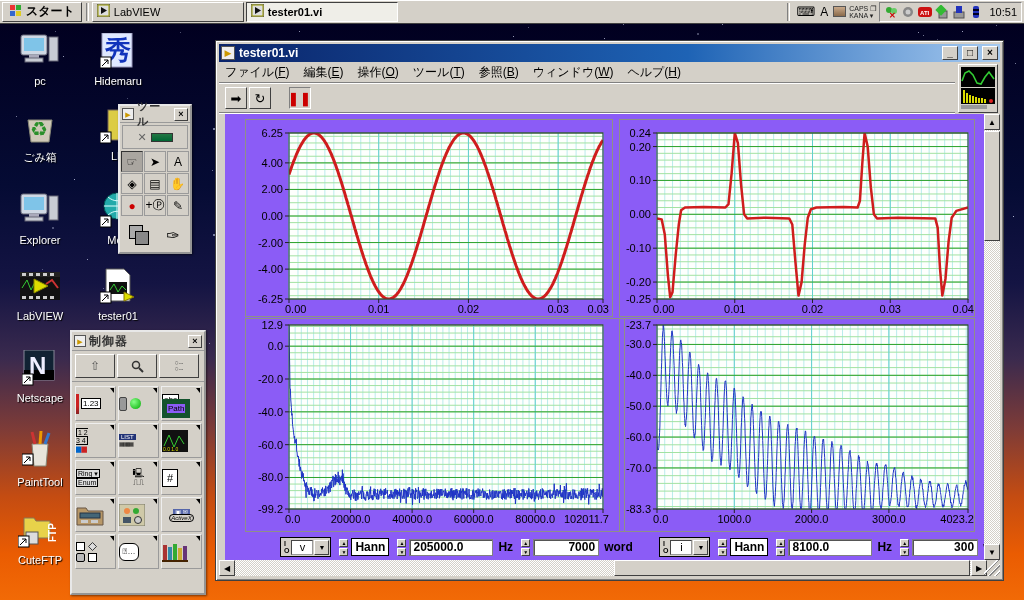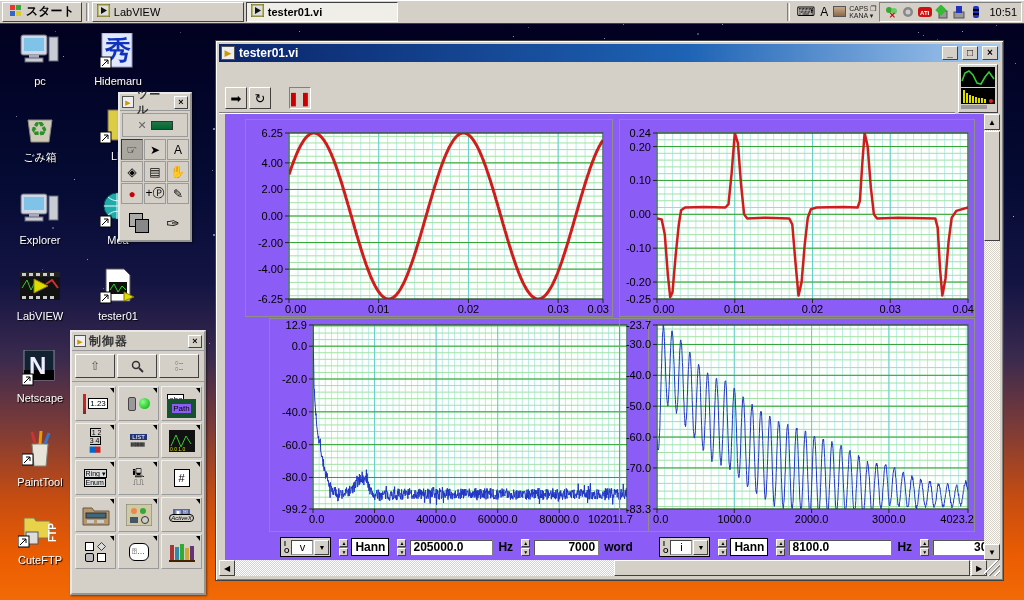"ファイル(F)" div { html: none -> <div> <span>ファイル(<u>F</u>)</span> <span>編集(<u>E</u>)</span> <span>操作(<u>O</u>)</span> <span>ツール(<u>T</u>)</span> <span>参照(<u>B</u>)</span> <span>ウィンドウ(<u>W</u>)</span> <span>ヘルプ(<u>H</u>)</span> </div> }
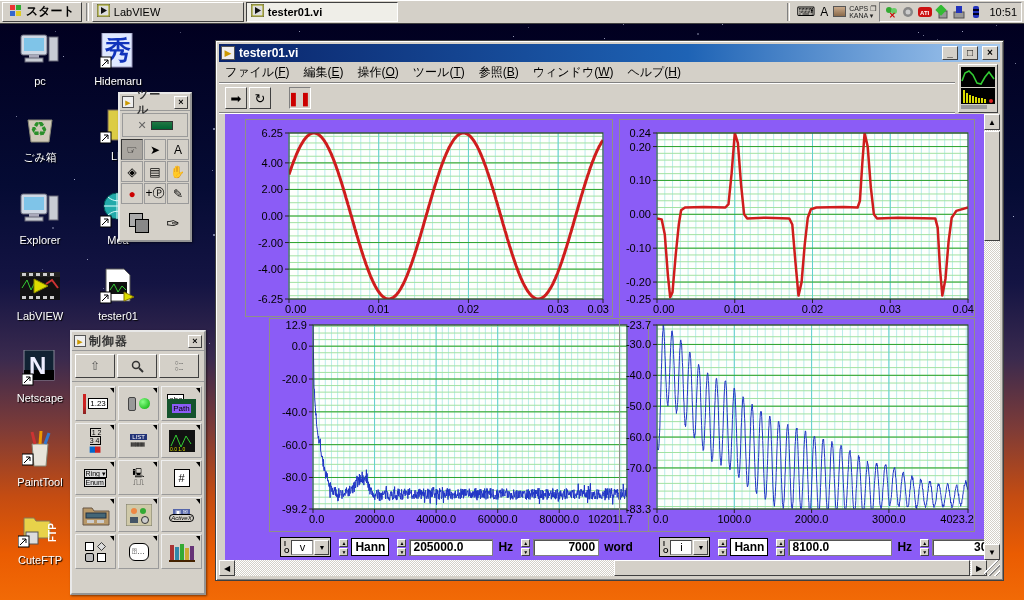"ツール" div.palette { top: 92px -> 104px }
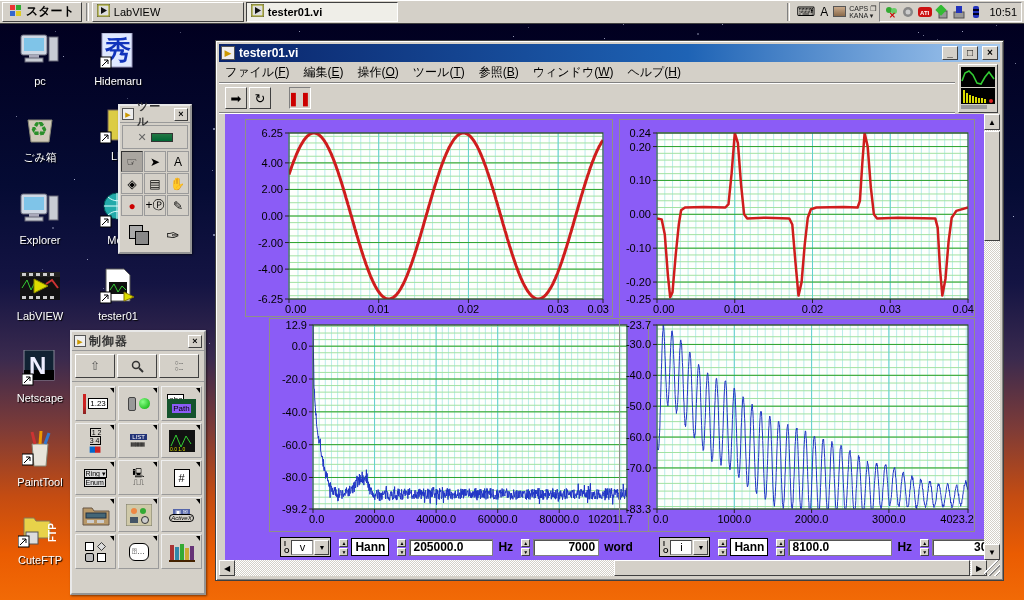"12.9" div.chart-frame { margin-left: 24px -> none }
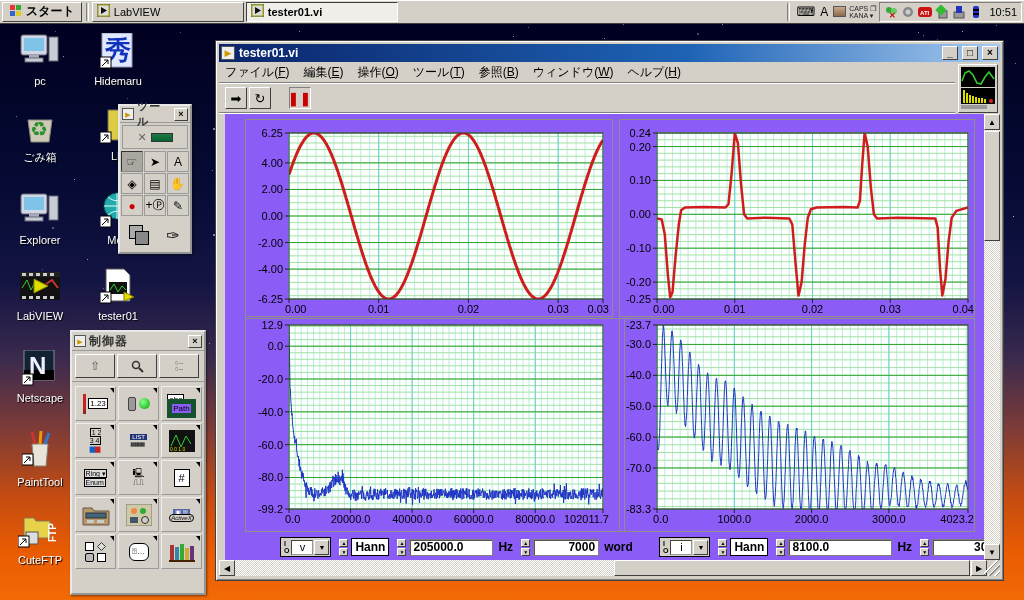"1.23" .ctl-cell { align-items: center -> none }
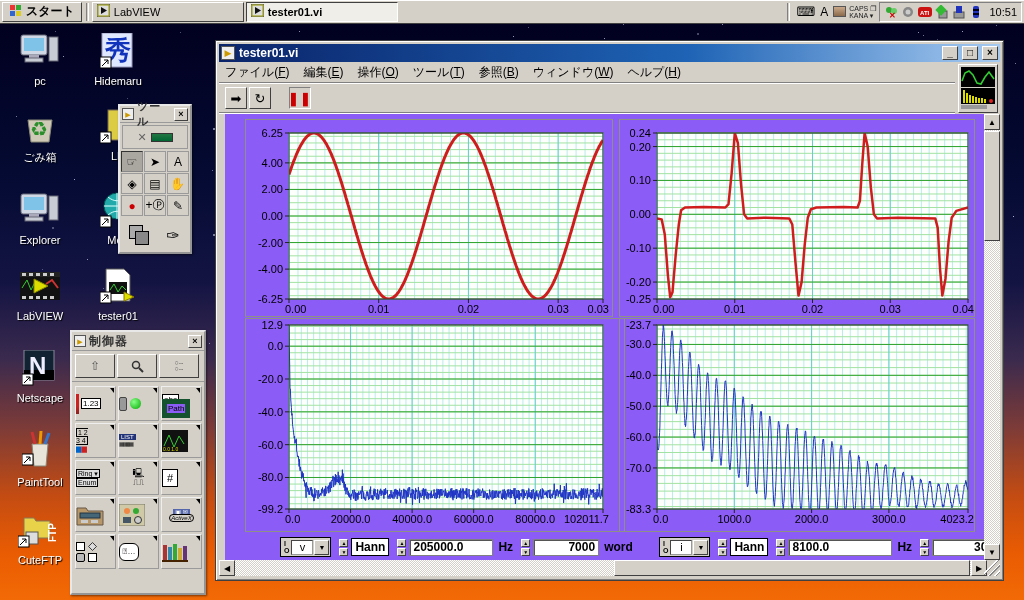"8100.0" span.numbox { width: 104px -> 84px }
